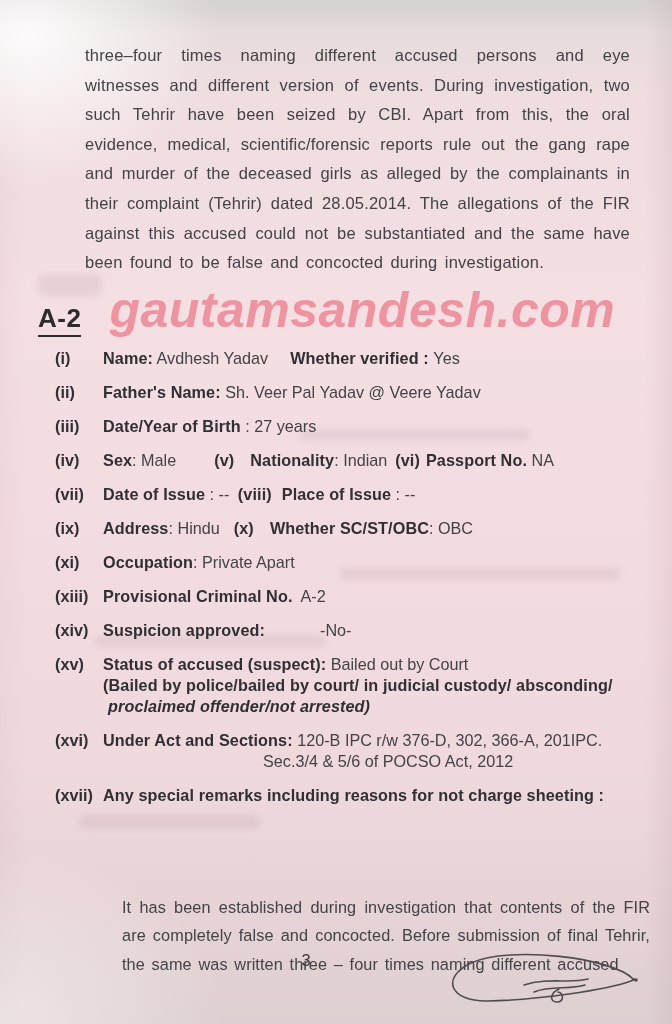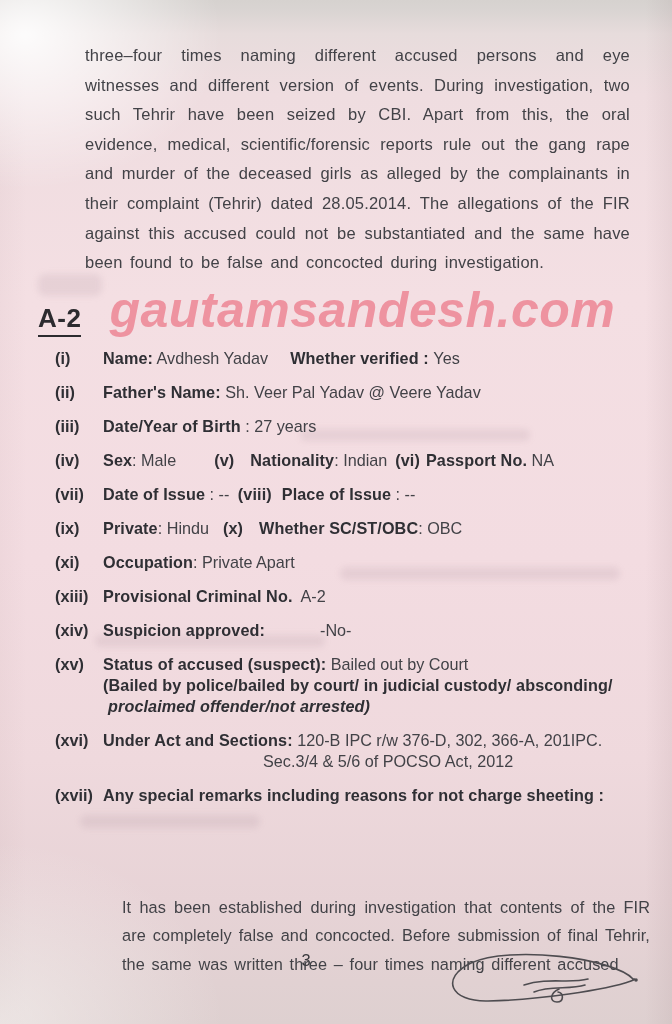"Private" span.b { text: Private -> Address }
